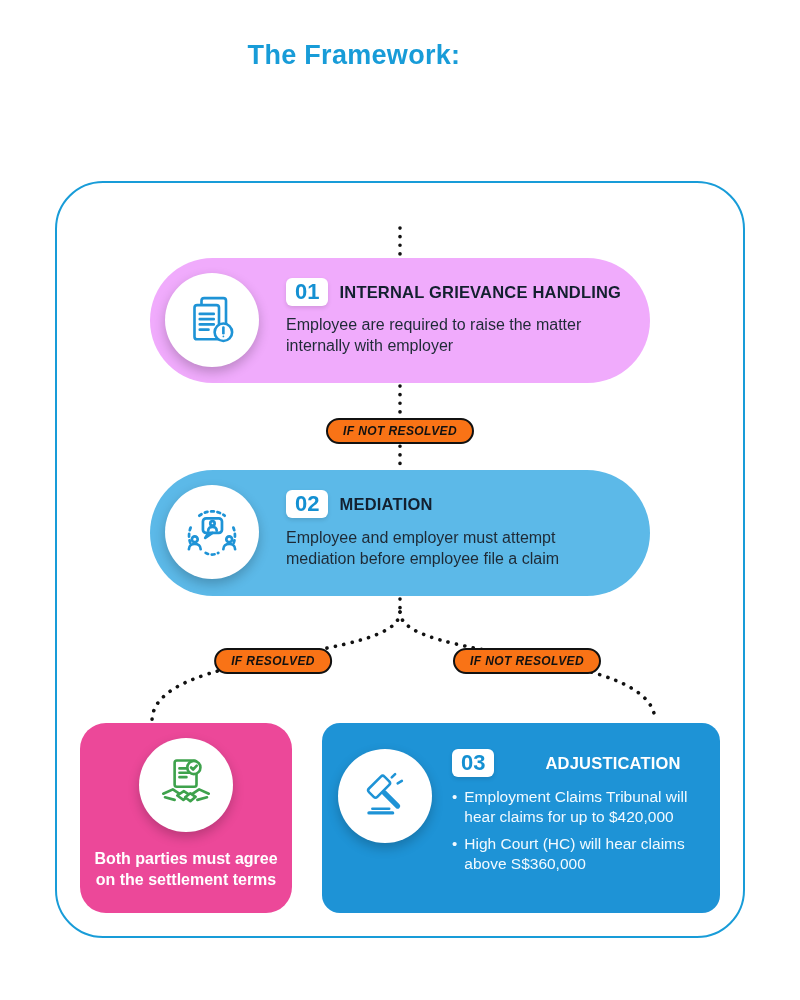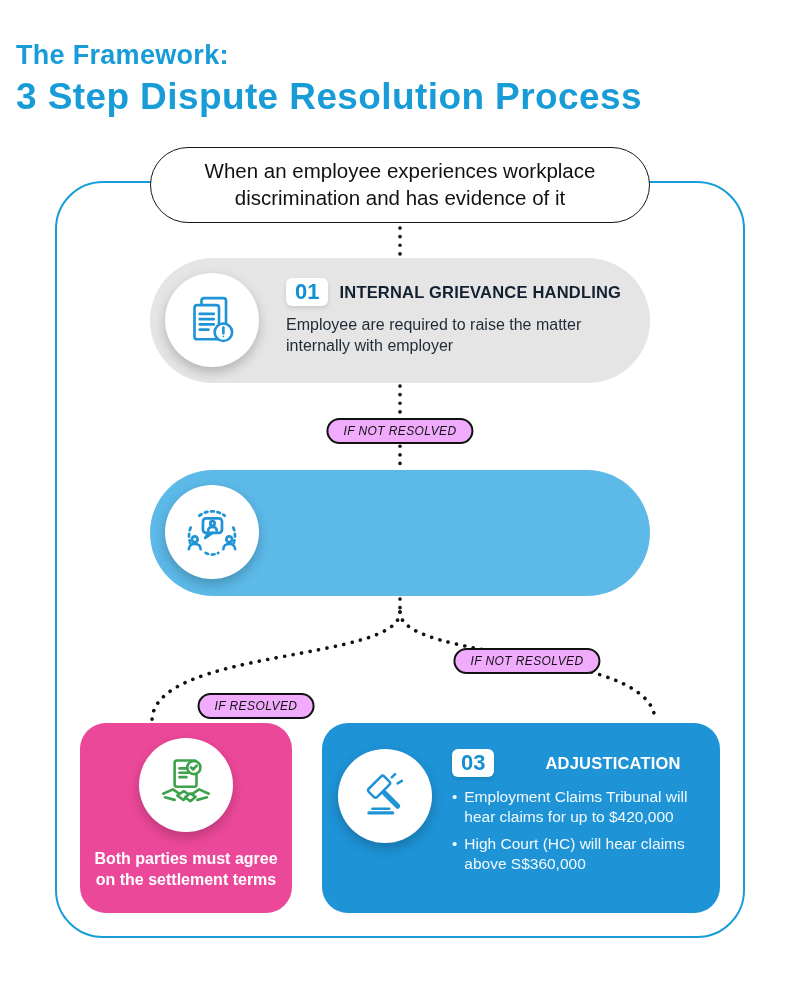"The Framework:" .title-wrap { left: 16px -> 0; text-align: left -> center }
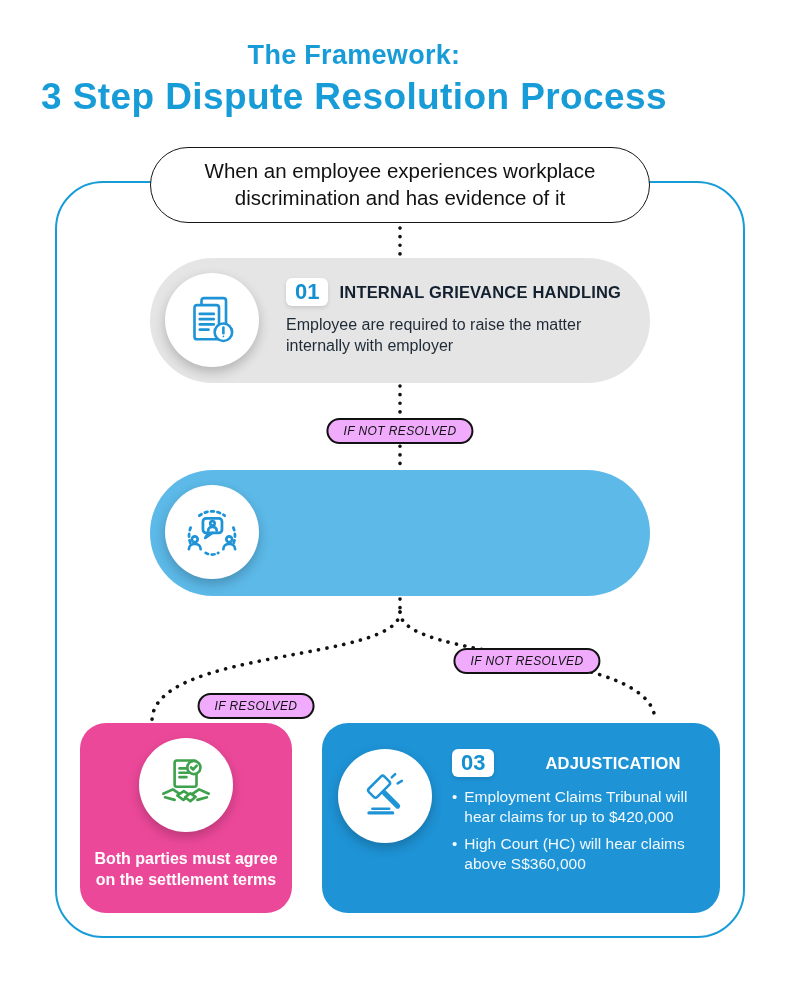"3 Step Dispute Resolution Process" div.title-line2 { html: <div>3 Step Dispute Resolution Process</div> -> none }
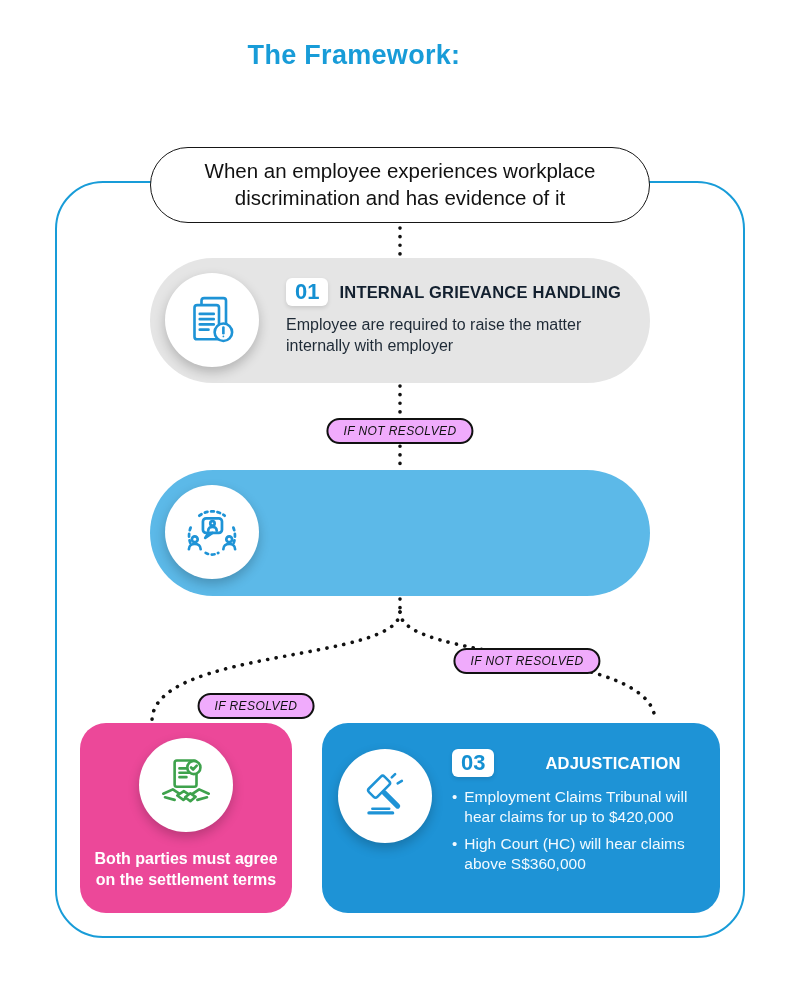"When an employee experiences workplace" div.intro { html: <div> <div>When an employee experiences workplace discrimination and has evidence of it</div> </div> -> none }
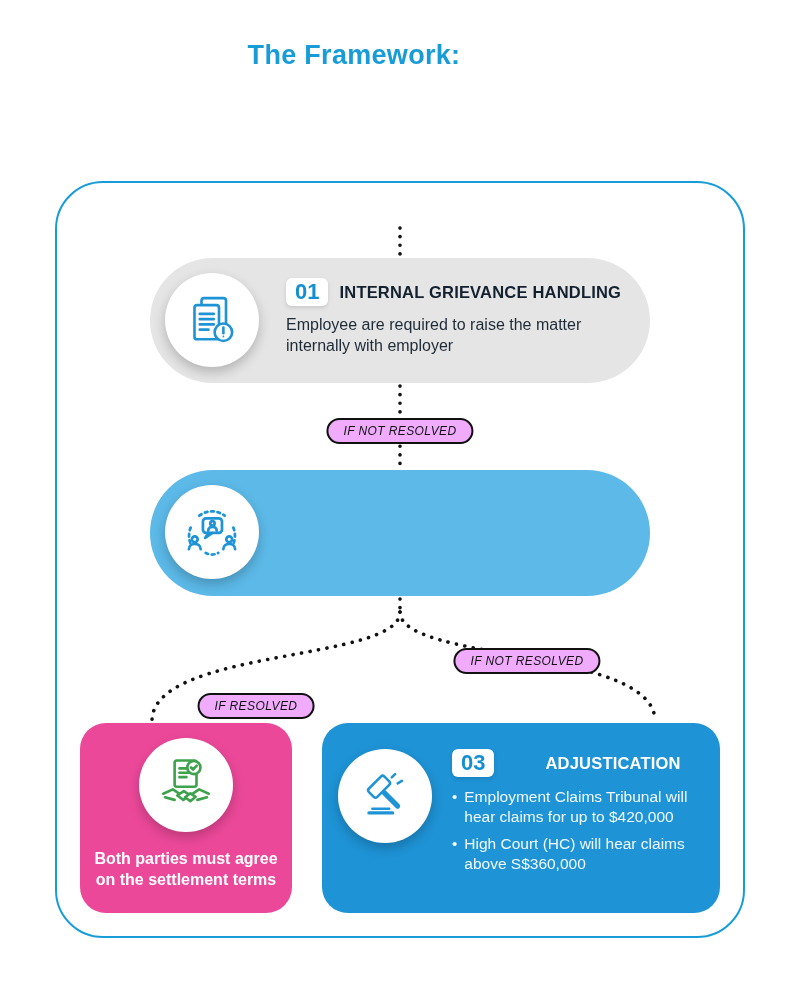"01" .step1 { background: #e5e5e5 -> #f0abfc }
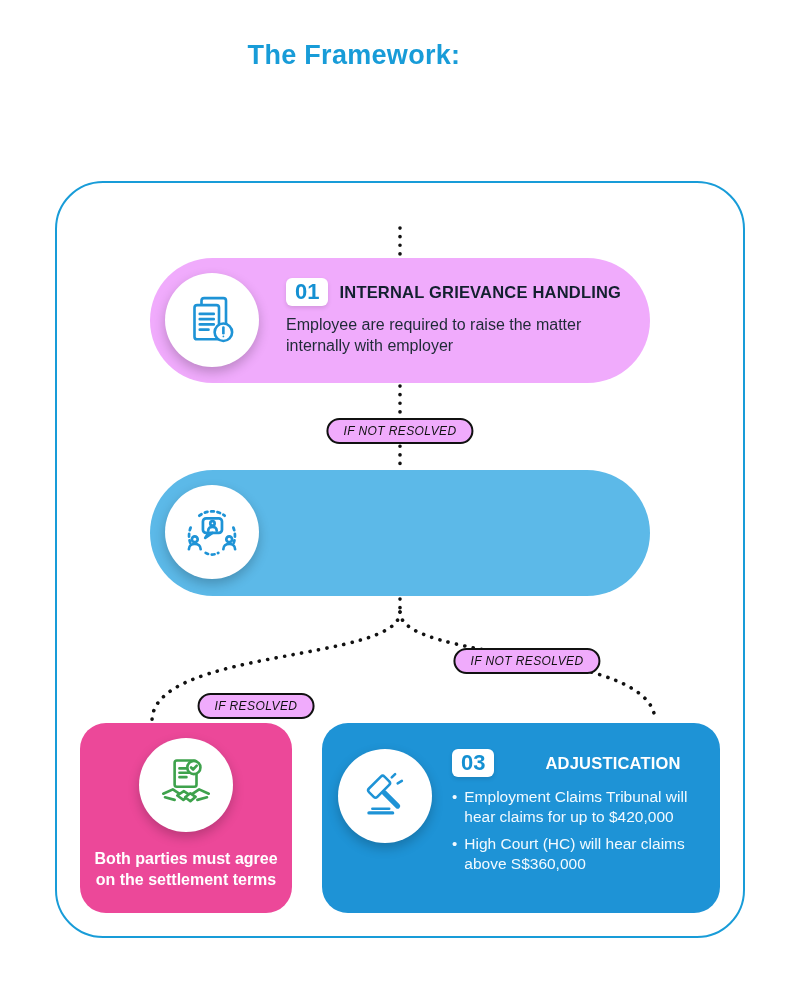"IF NOT RESOLVED" .conn-label { background: #f0abfc -> #f97316; font-weight: 400 -> 700 }
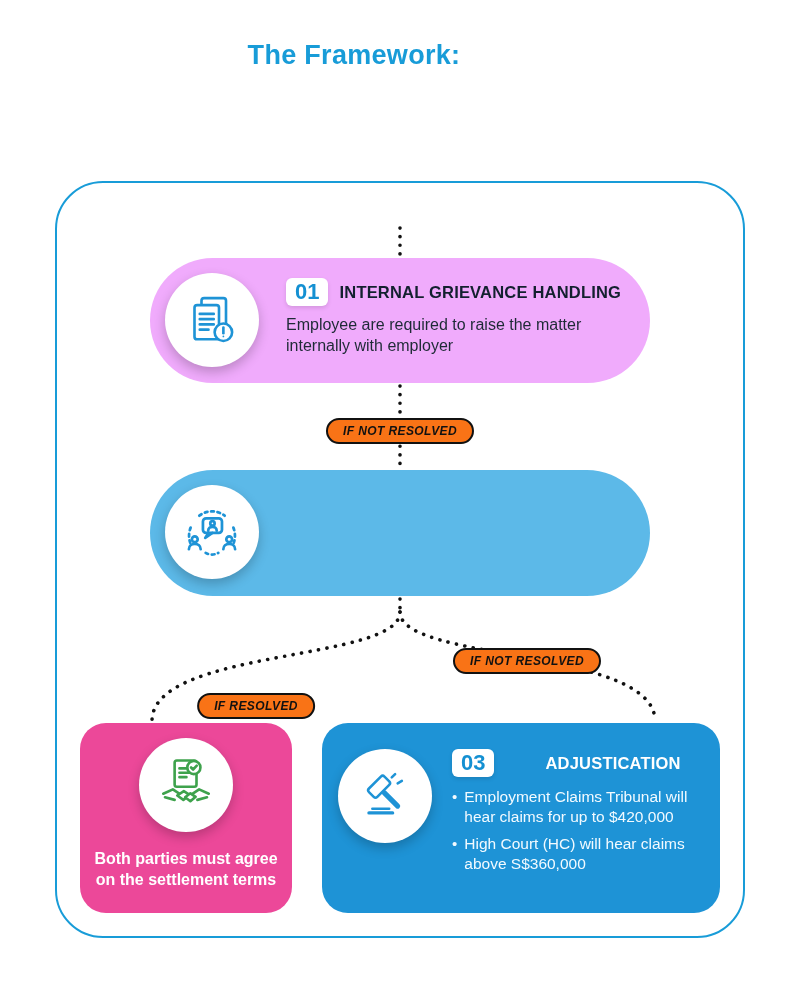"02" div.step-content { html: none -> <div> <div> <span>02</span> <span>MEDIATION</span> </div> <div>Employee and employer must attempt mediation before employee file a claim</div> </div> }
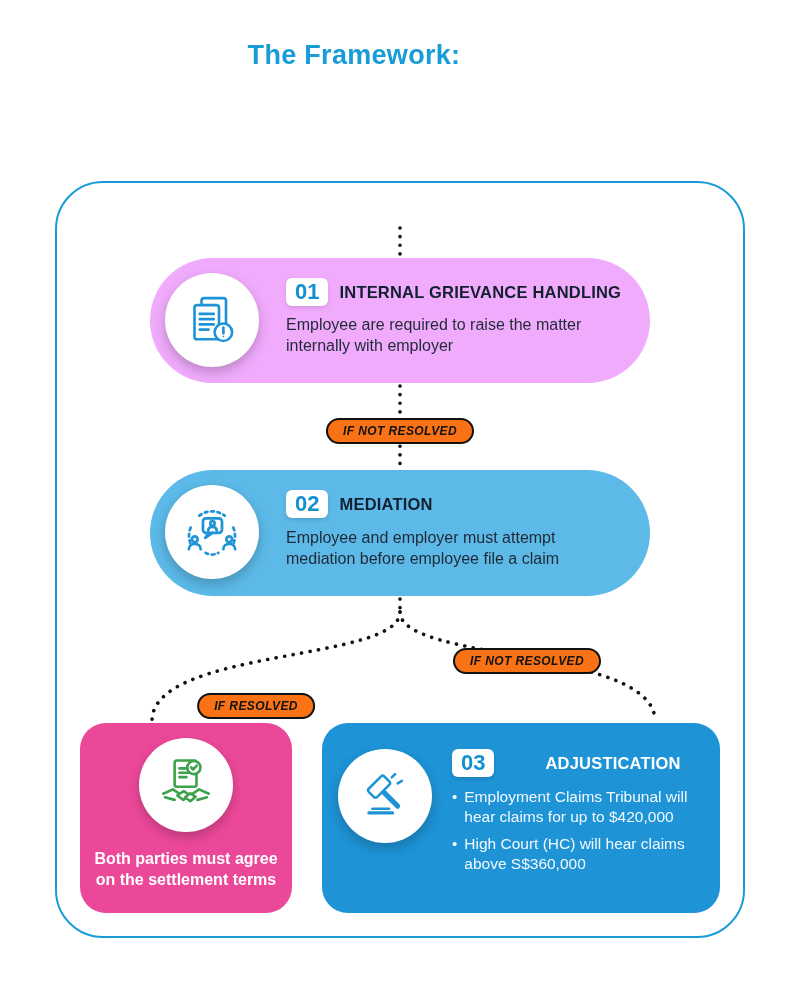"IF RESOLVED" div.conn-label { left: 256px -> 273px; margin-top: 45px -> none }
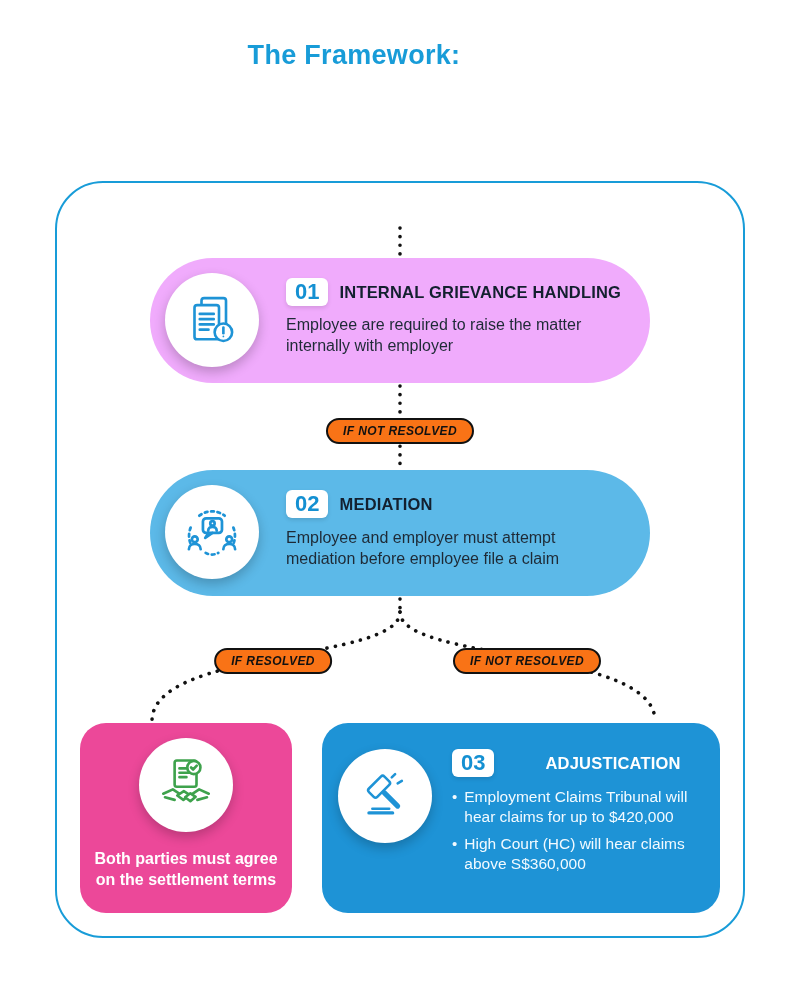"03" .blue-box { border-radius: 26px -> 18px }
